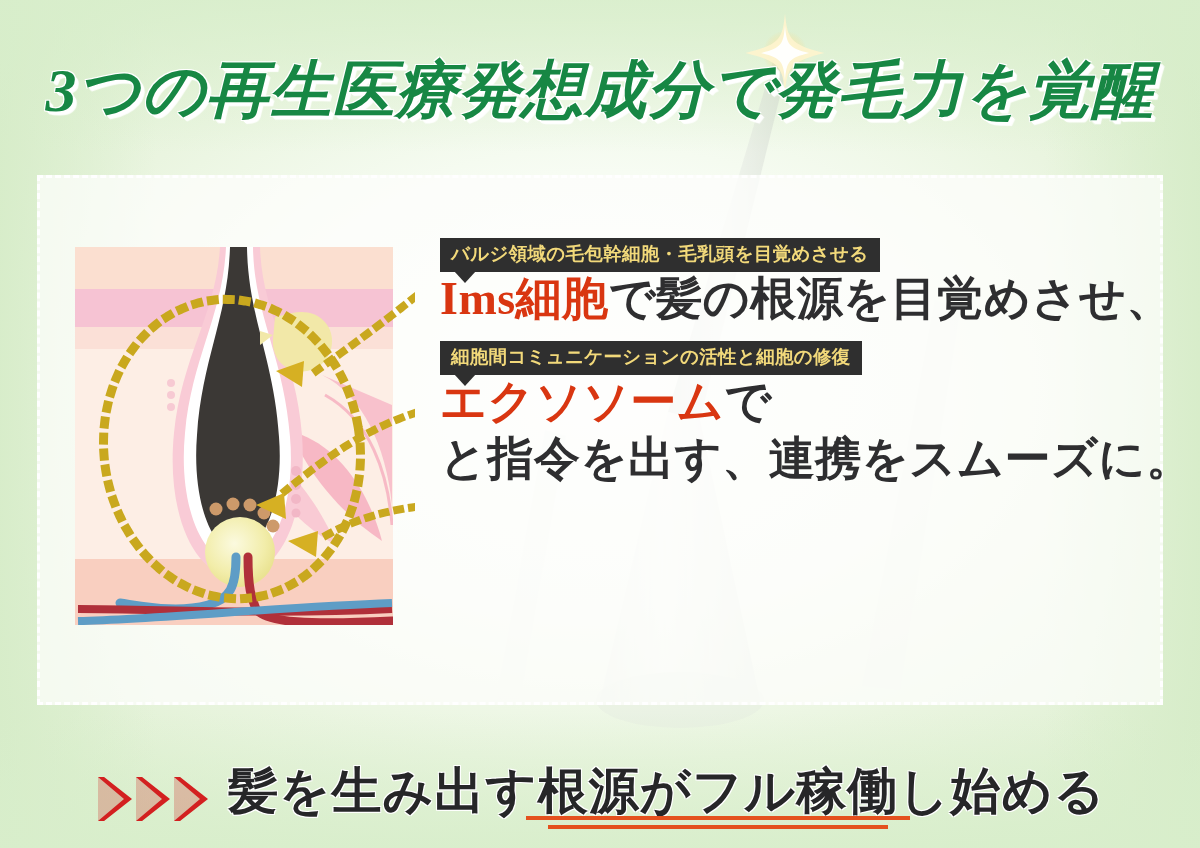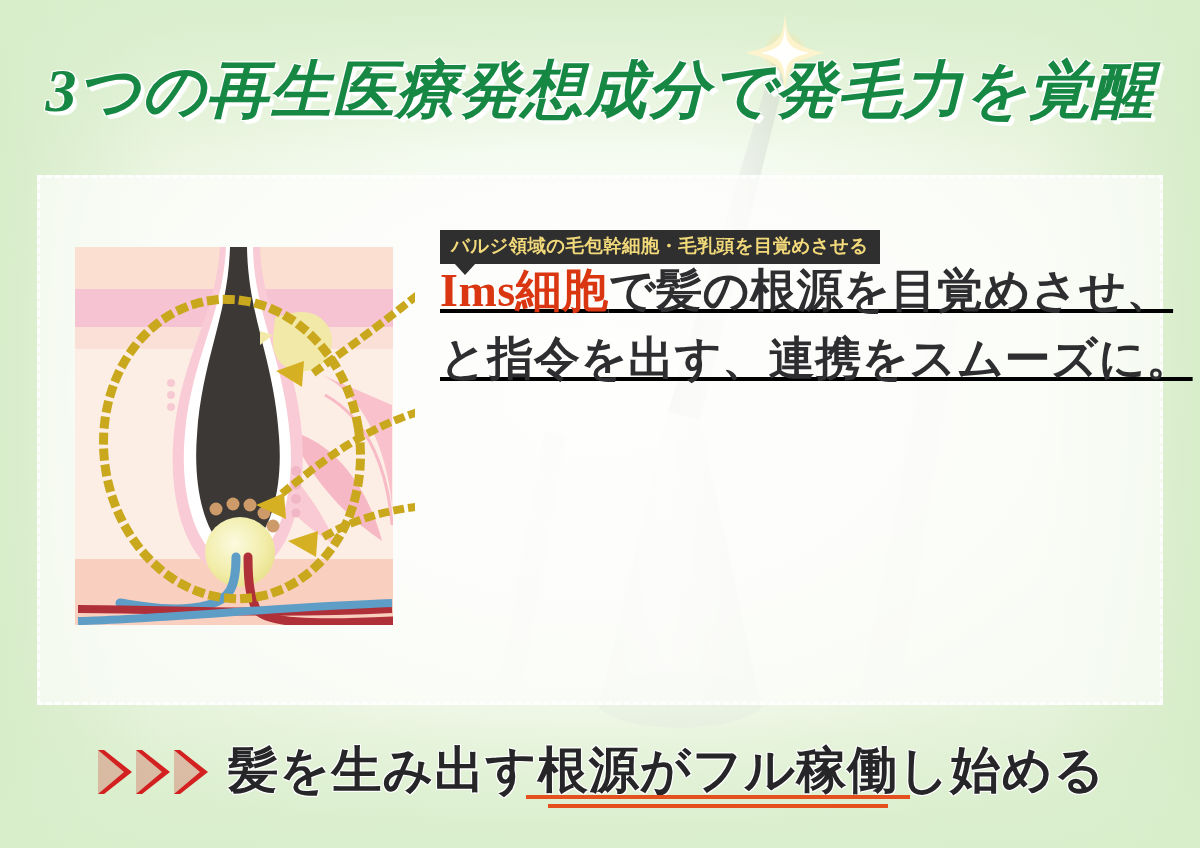"バルジ領域の毛包幹細胞・毛乳頭を目覚めさせる" .textcol { text-decoration: underline -> none; top: 230px -> 238px }
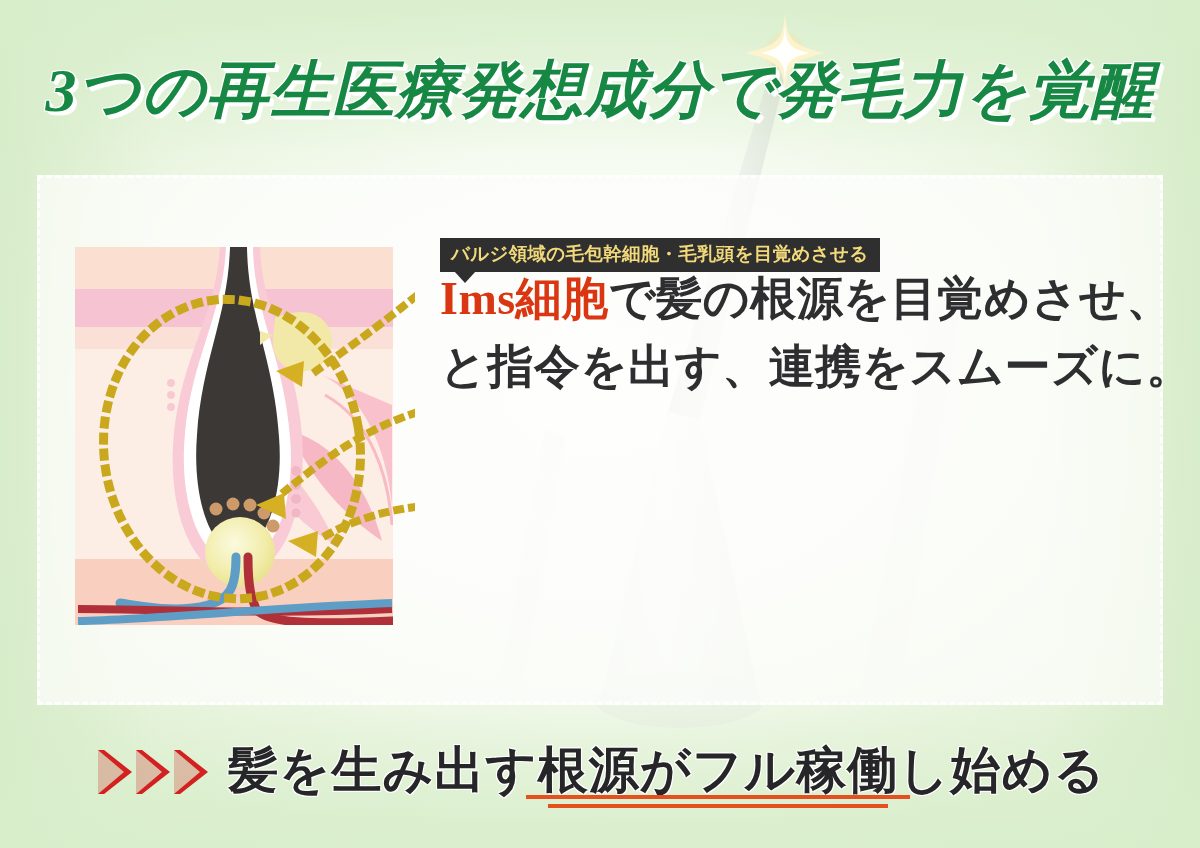"細胞間コミュニケーションの活性と細胞の修復" div.badge { html: none -> <div>細胞間コミュニケーションの活性と細胞の修復</div> }
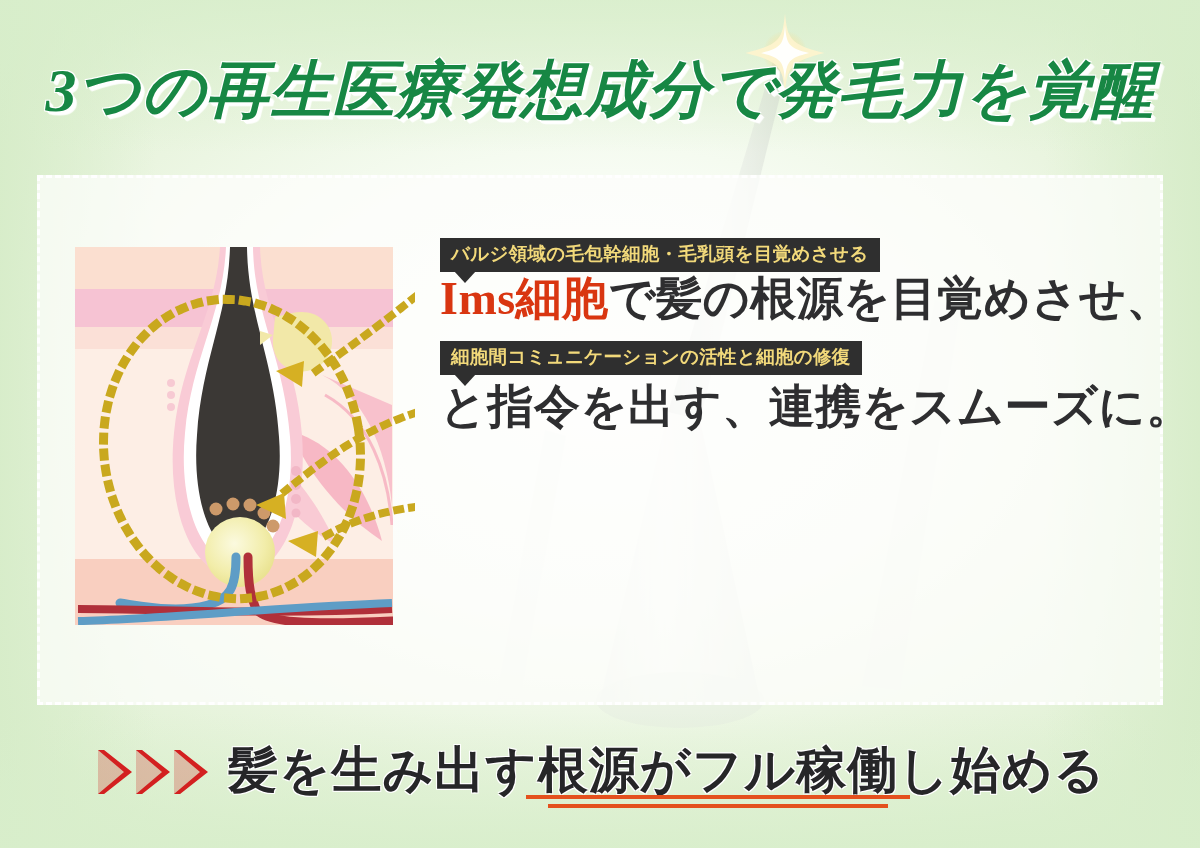"エクソソームで" div.mainline { html: none -> <div><span>エクソソーム</span><span>で</span></div> }
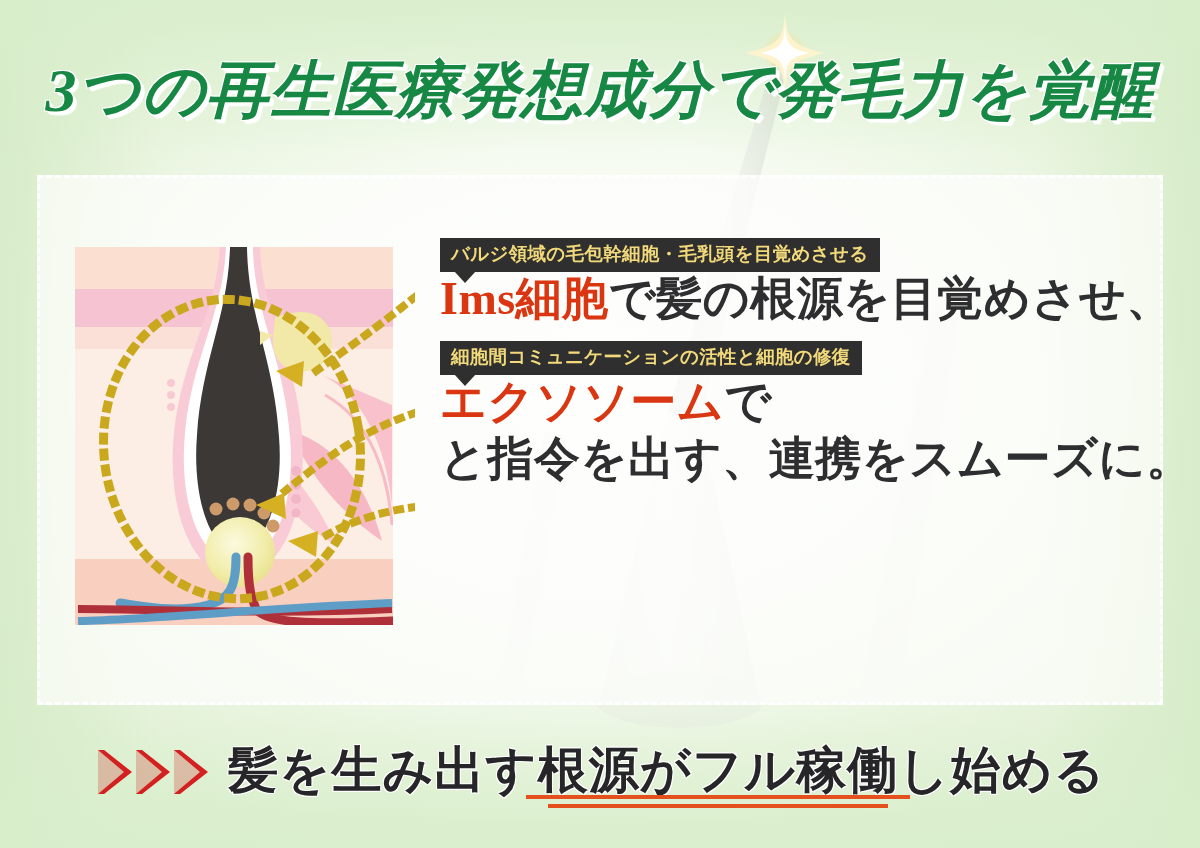"髪を生み出す根源がフル稼働し始める" .bottom { align-items: center -> flex-end }
